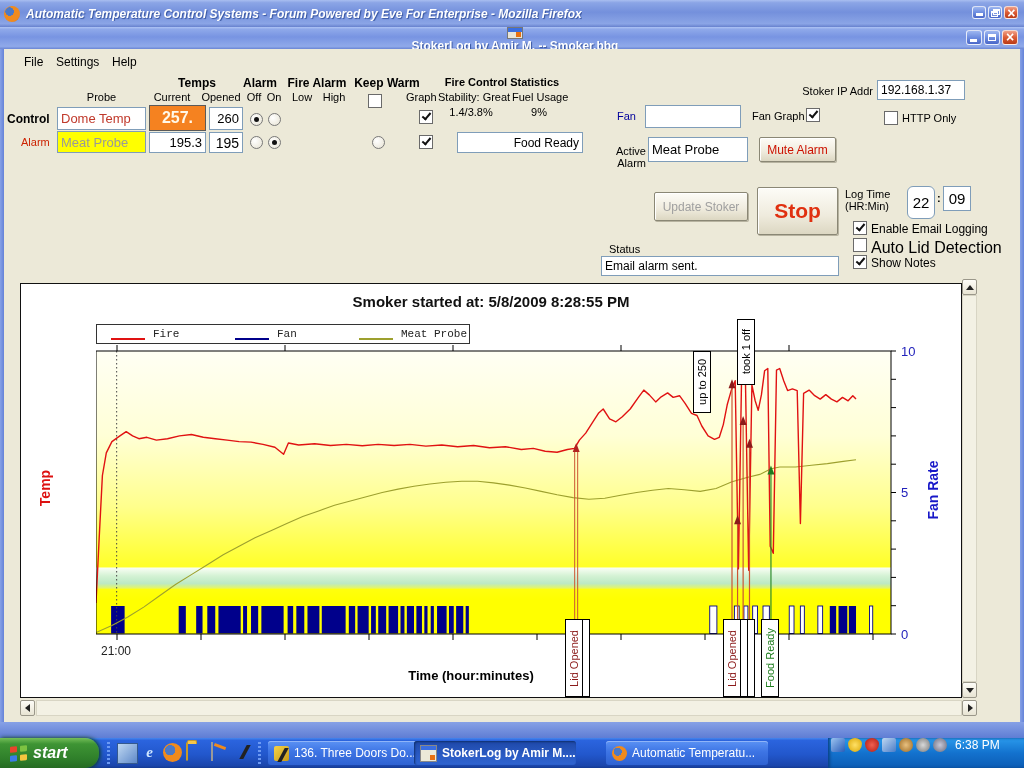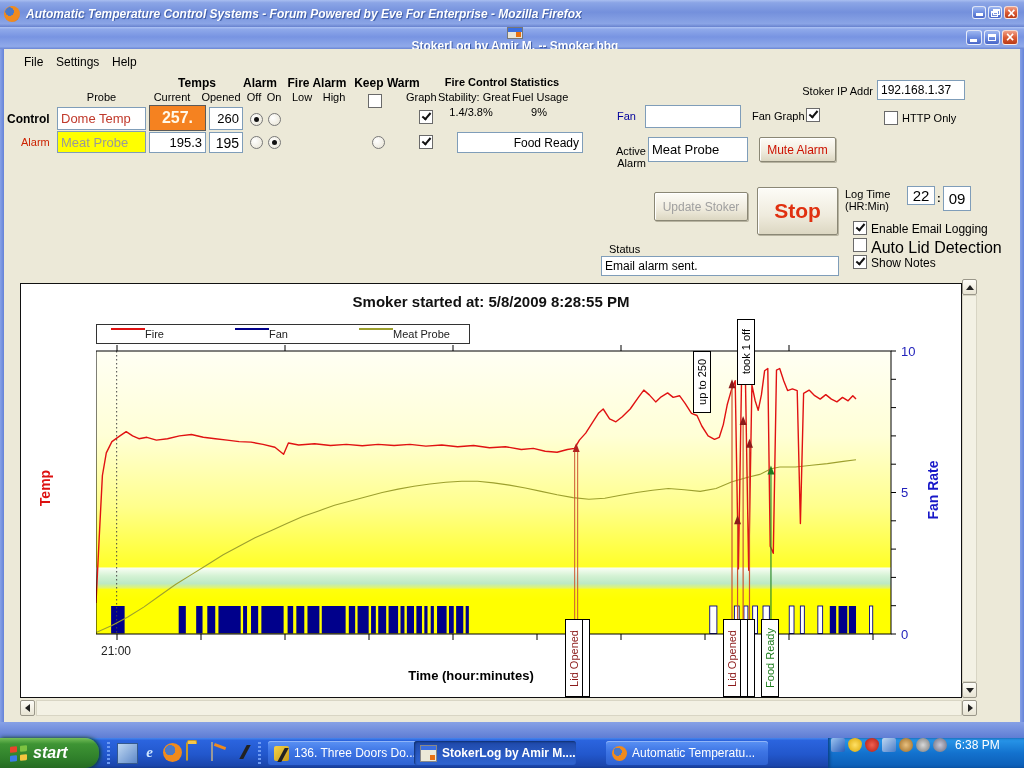"22" input.tb { border-radius: none -> 6px; height: 19px -> 33px }
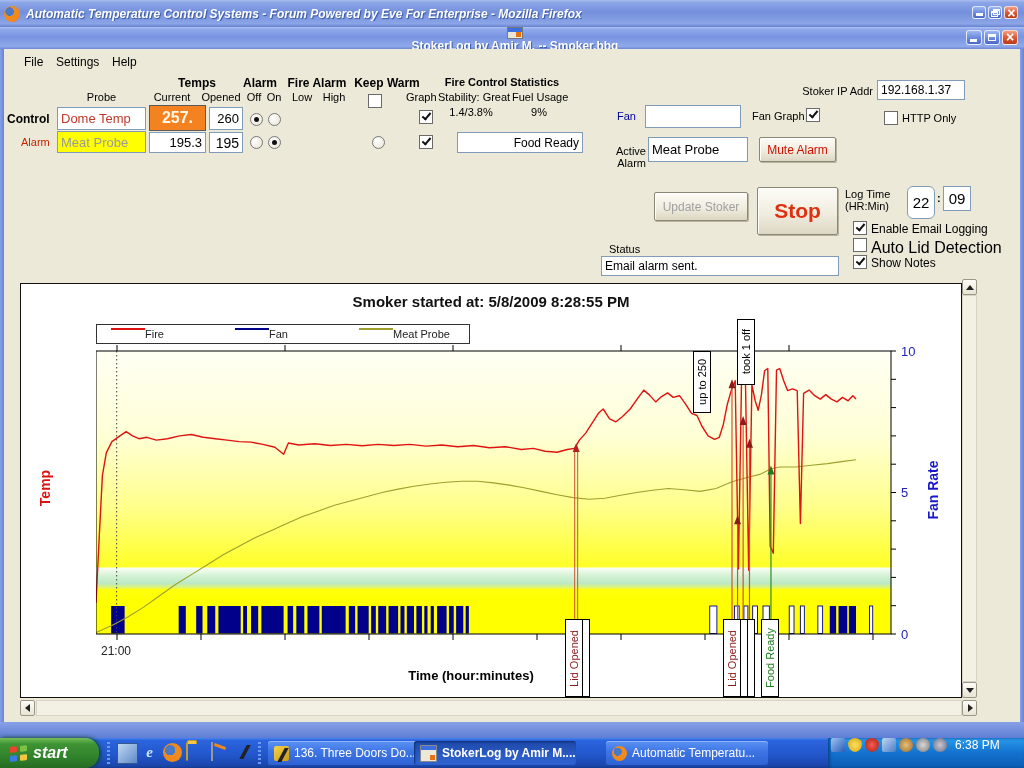"Fire" .leg-item { align-items: flex-start -> flex-end; font-family: none -> Liberation Mono, monospace; gap: 0 -> 8px }
